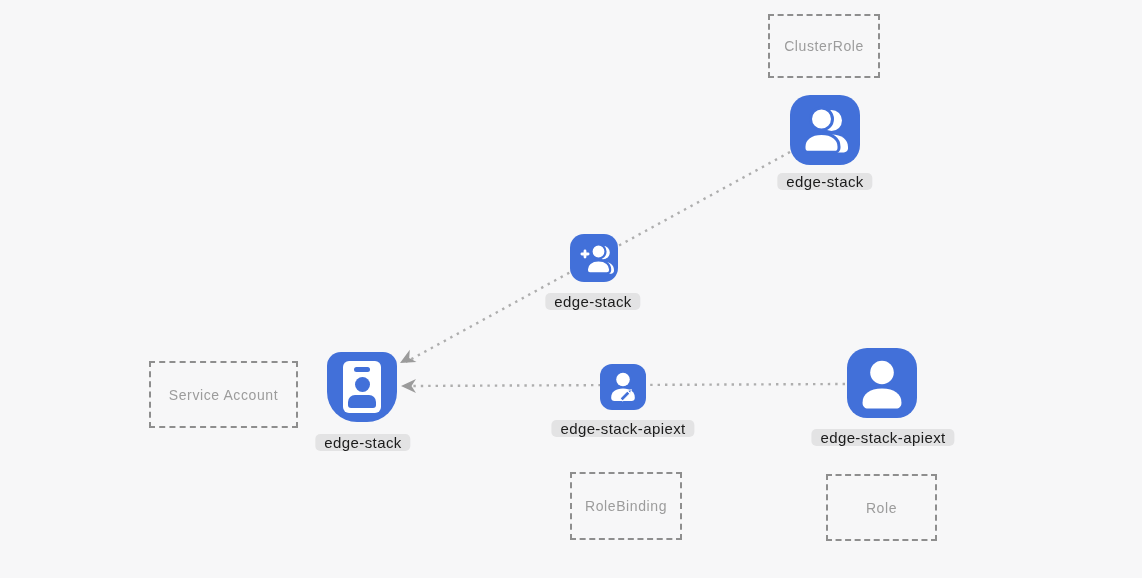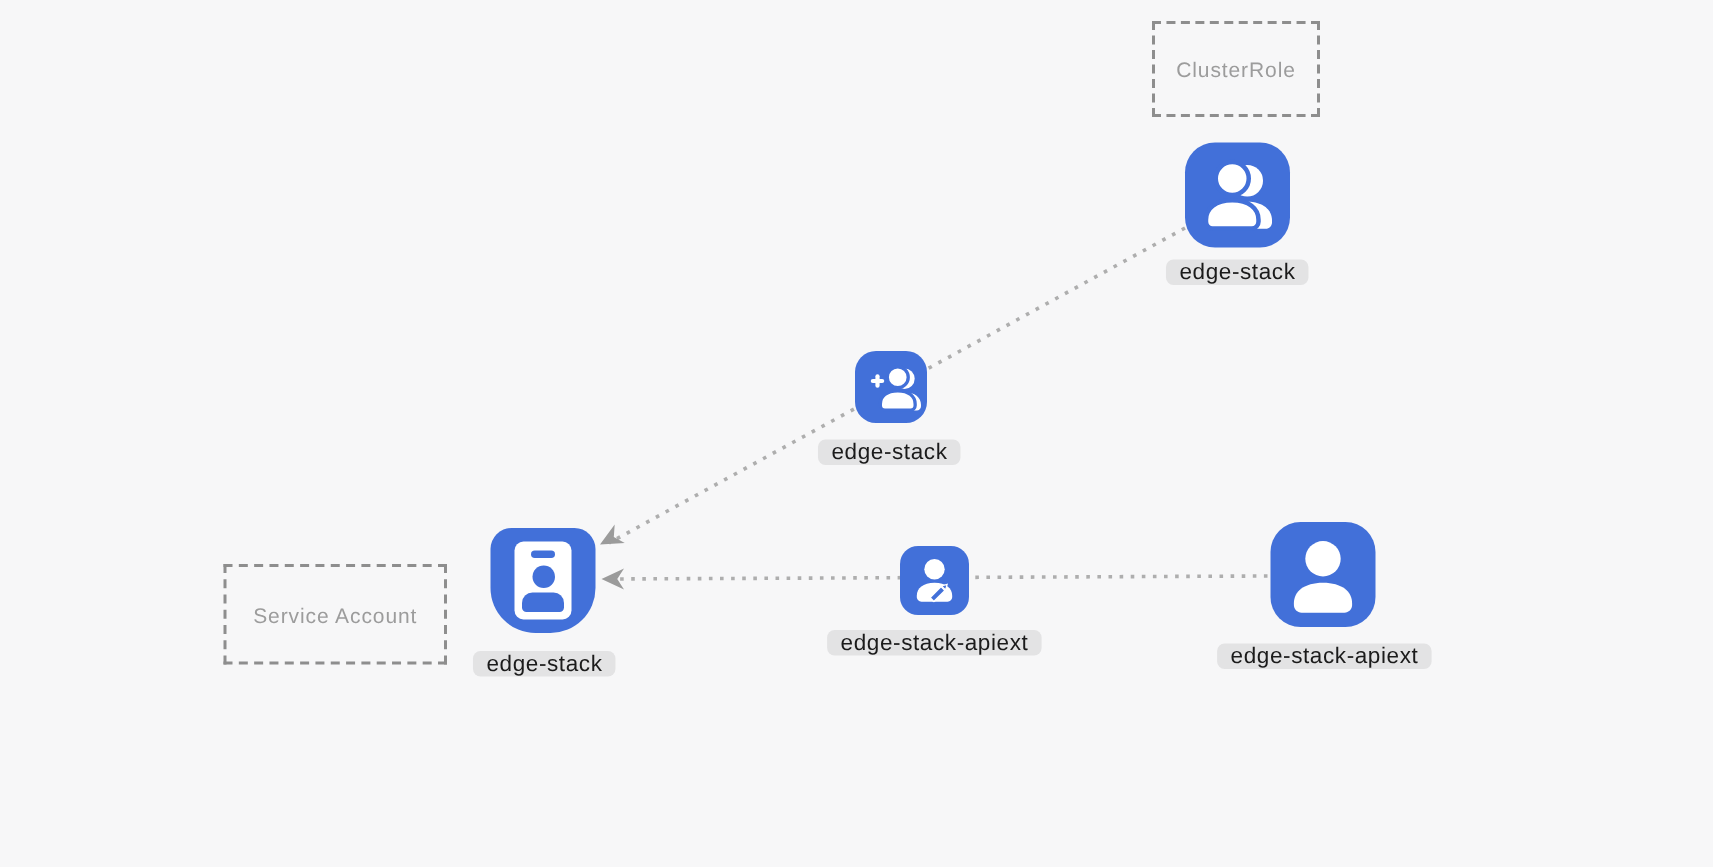"Service Account" .box-service-account { top: 376px -> 361px }
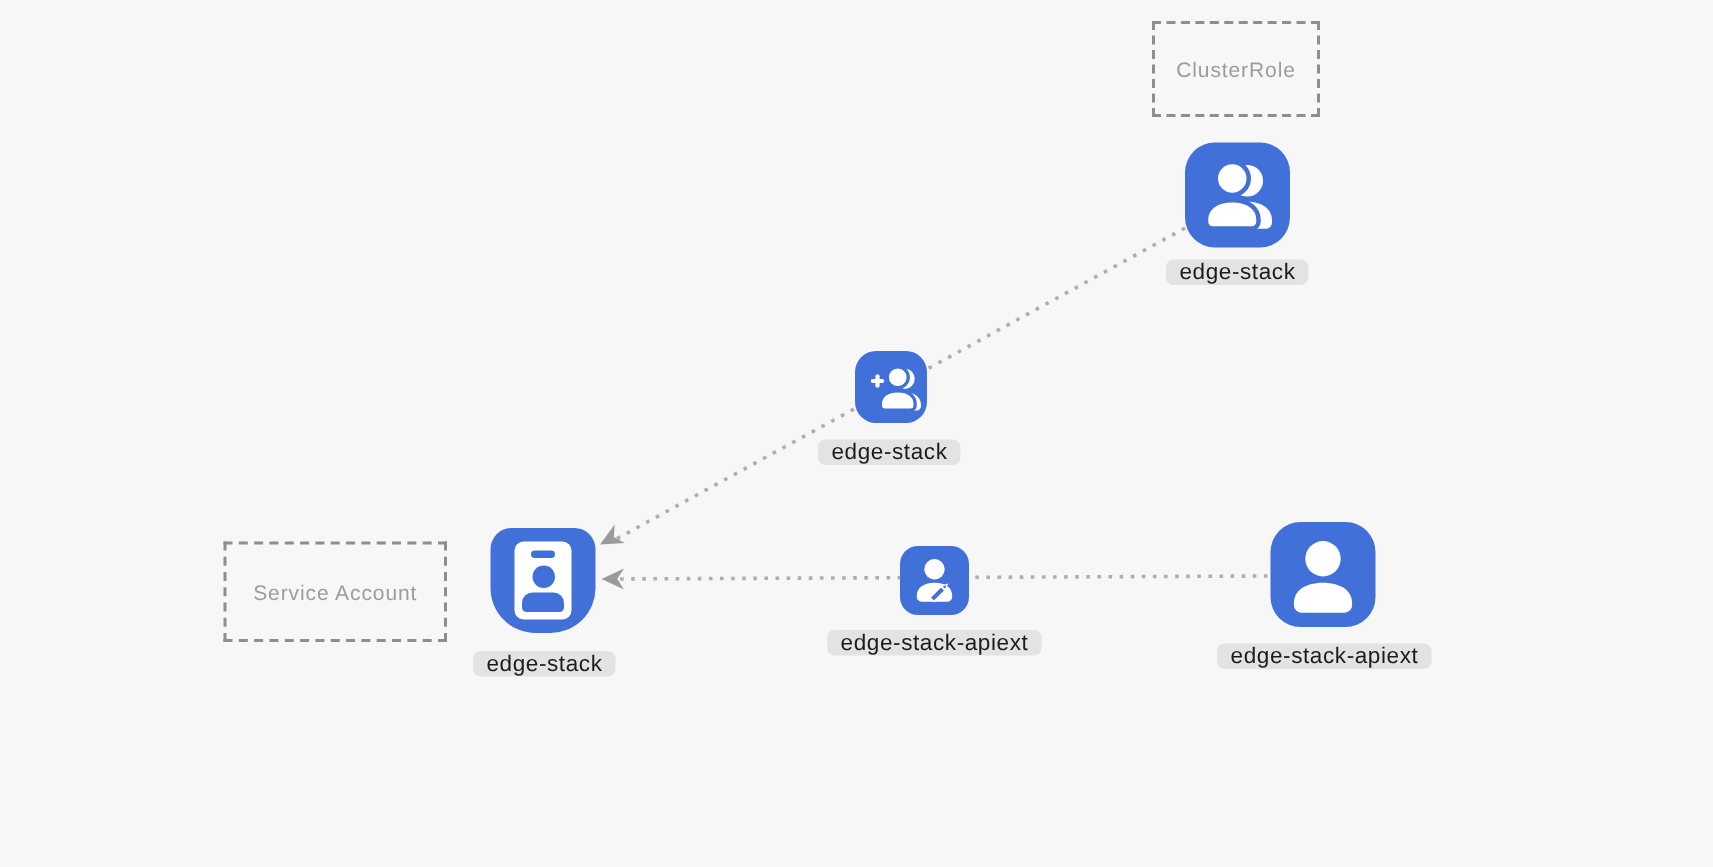"RoleBinding" div.type-box { html: none -> <div> <span>RoleBinding</span> </div> }
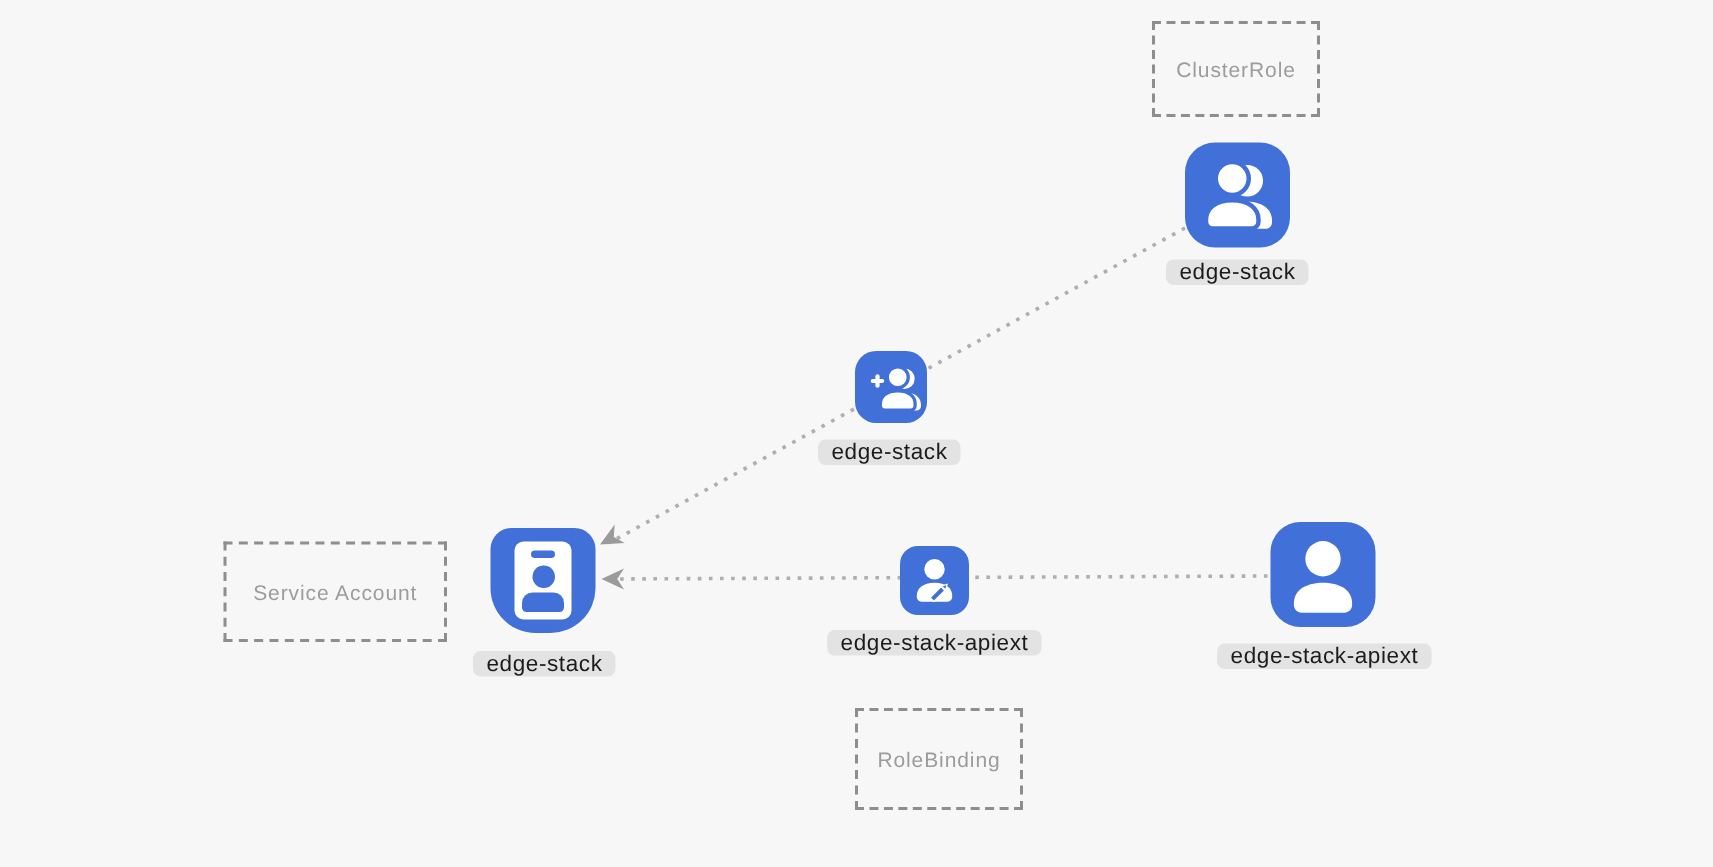"Role" div.type-box { html: none -> <div> <span>Role</span> </div> }
